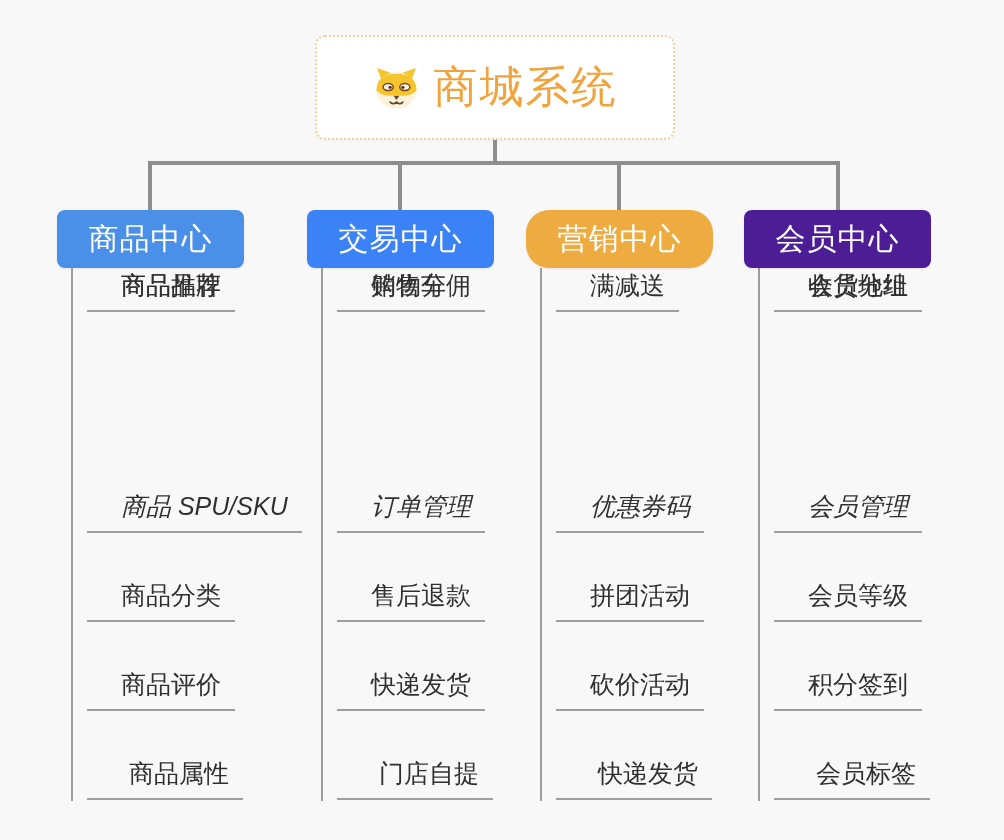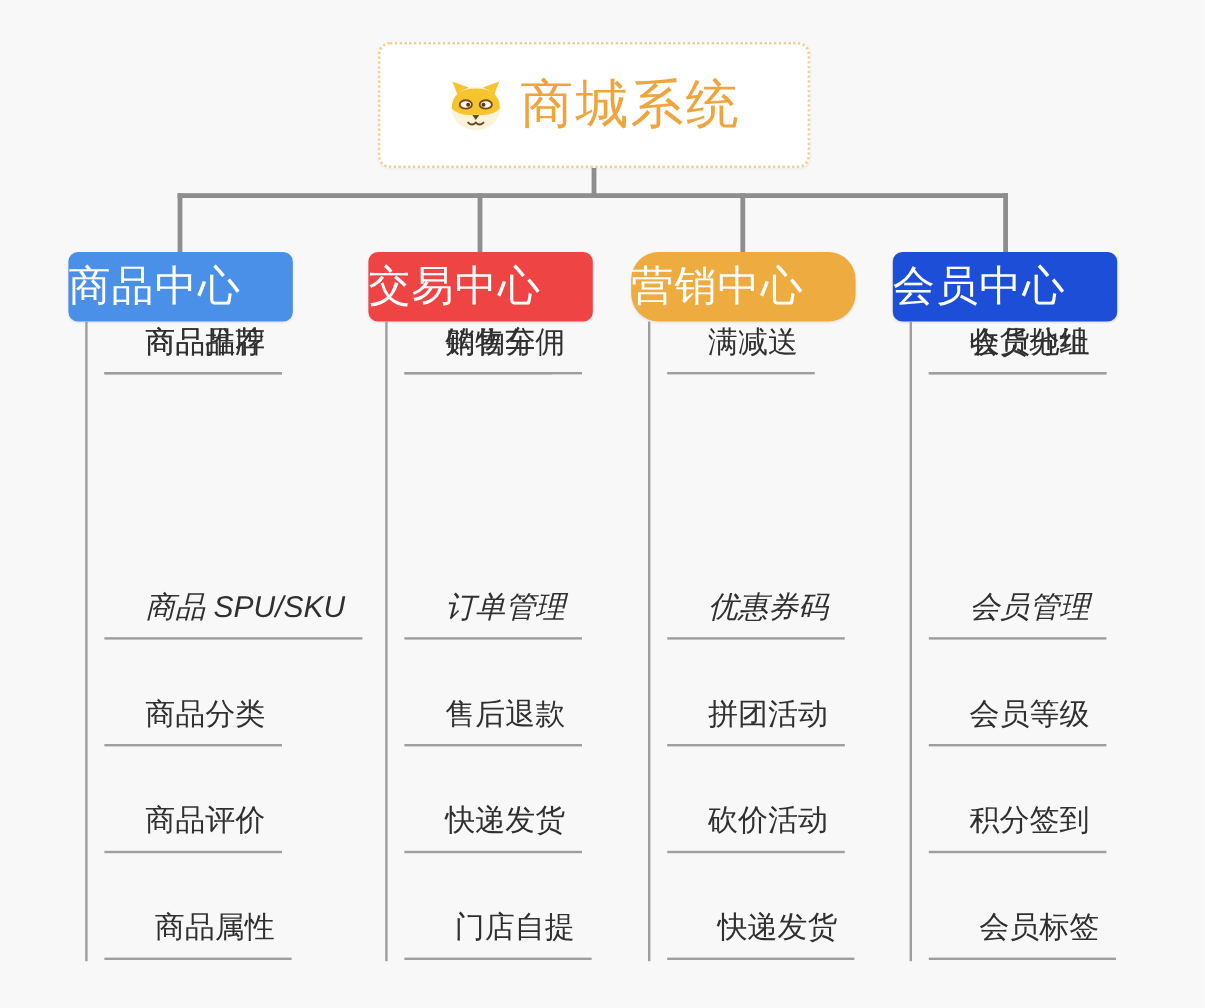"商品中心" .bbox { font-size: 35px -> 30px; text-align: left -> center }
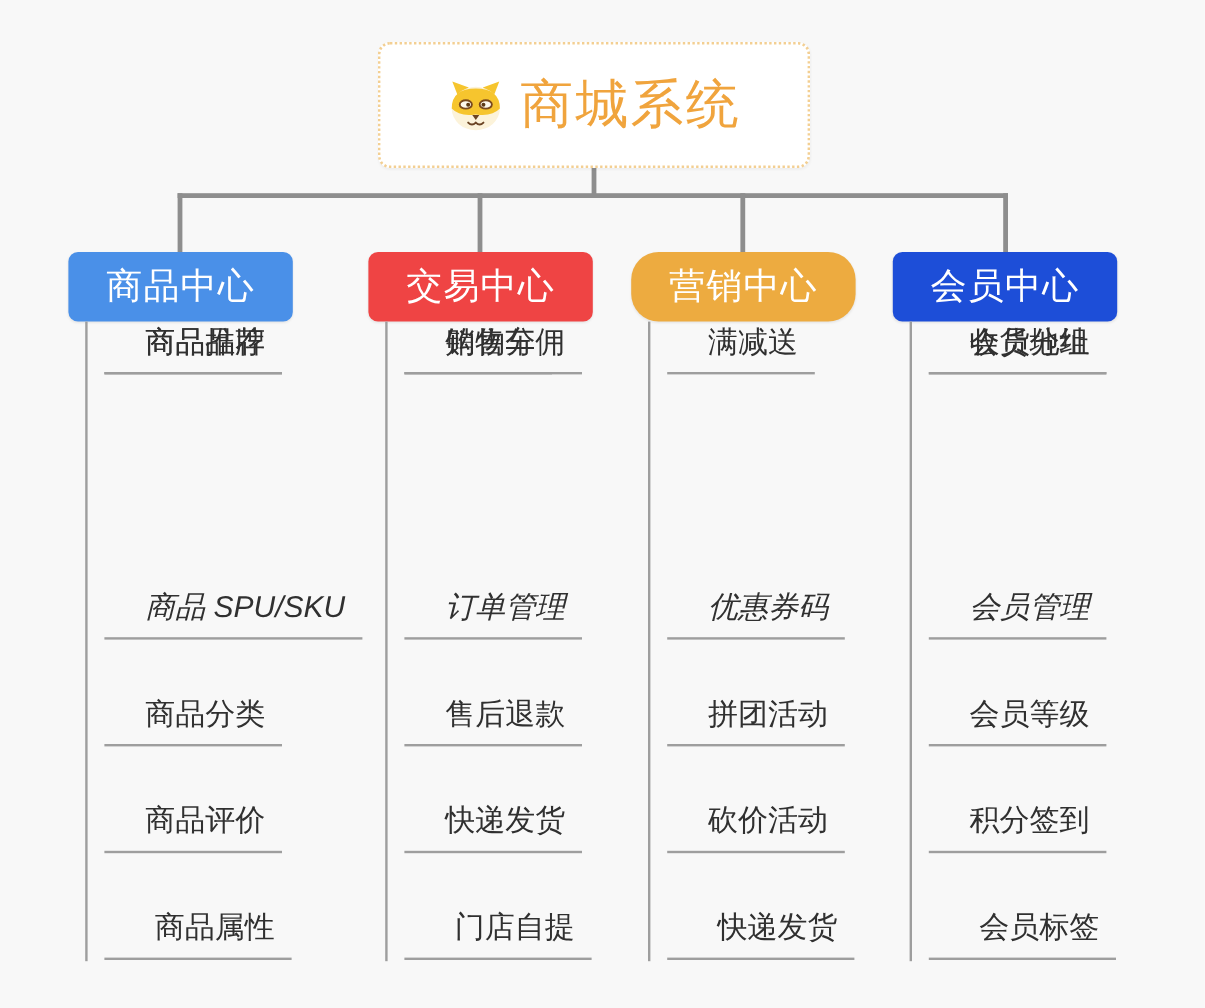"交易中心" div.bbox { background: #ef4444 -> #3b82f6 }
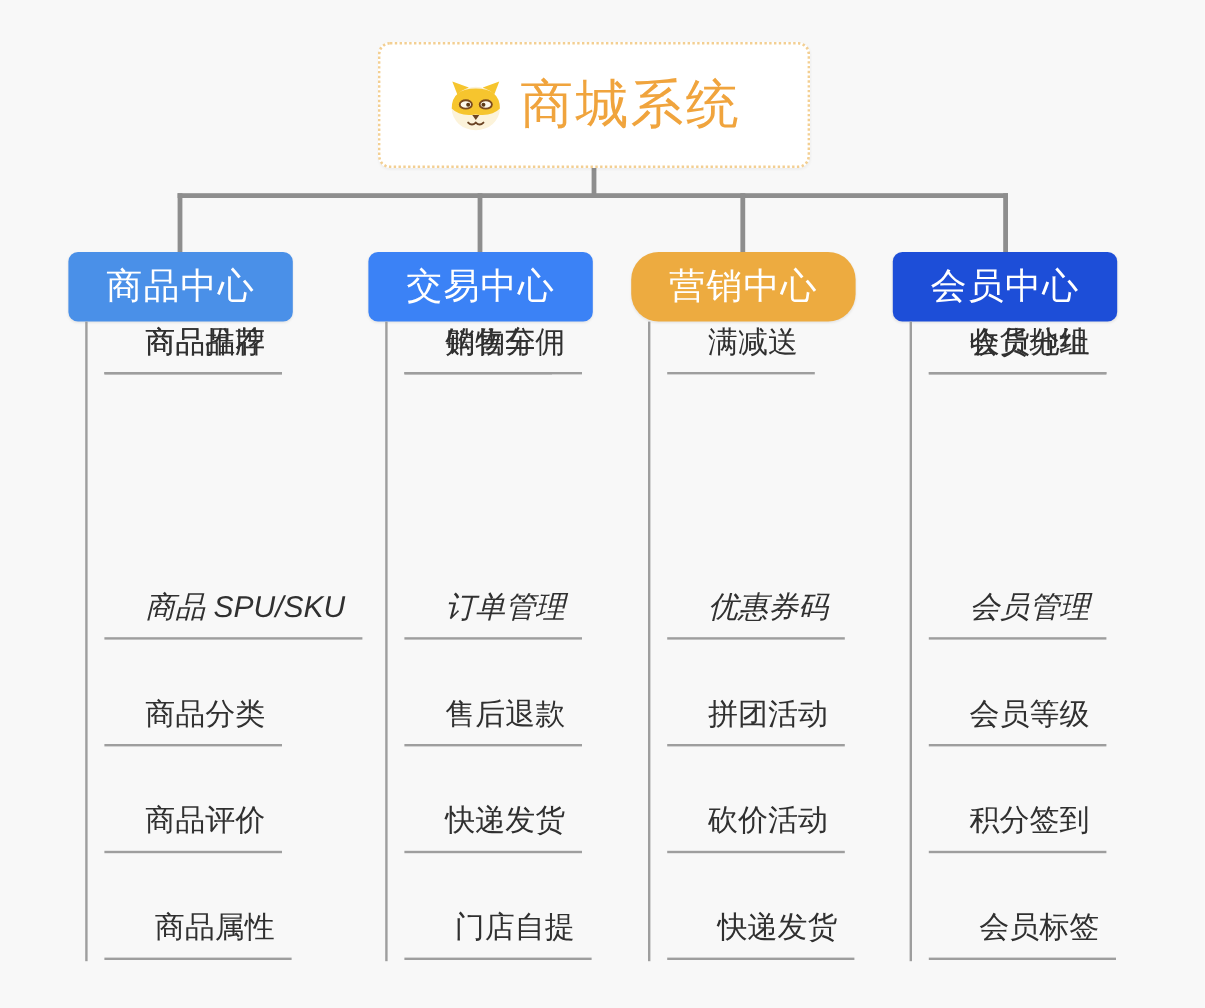"会员中心" div.bbox { background: #1d4ed8 -> #4c1d95 }
